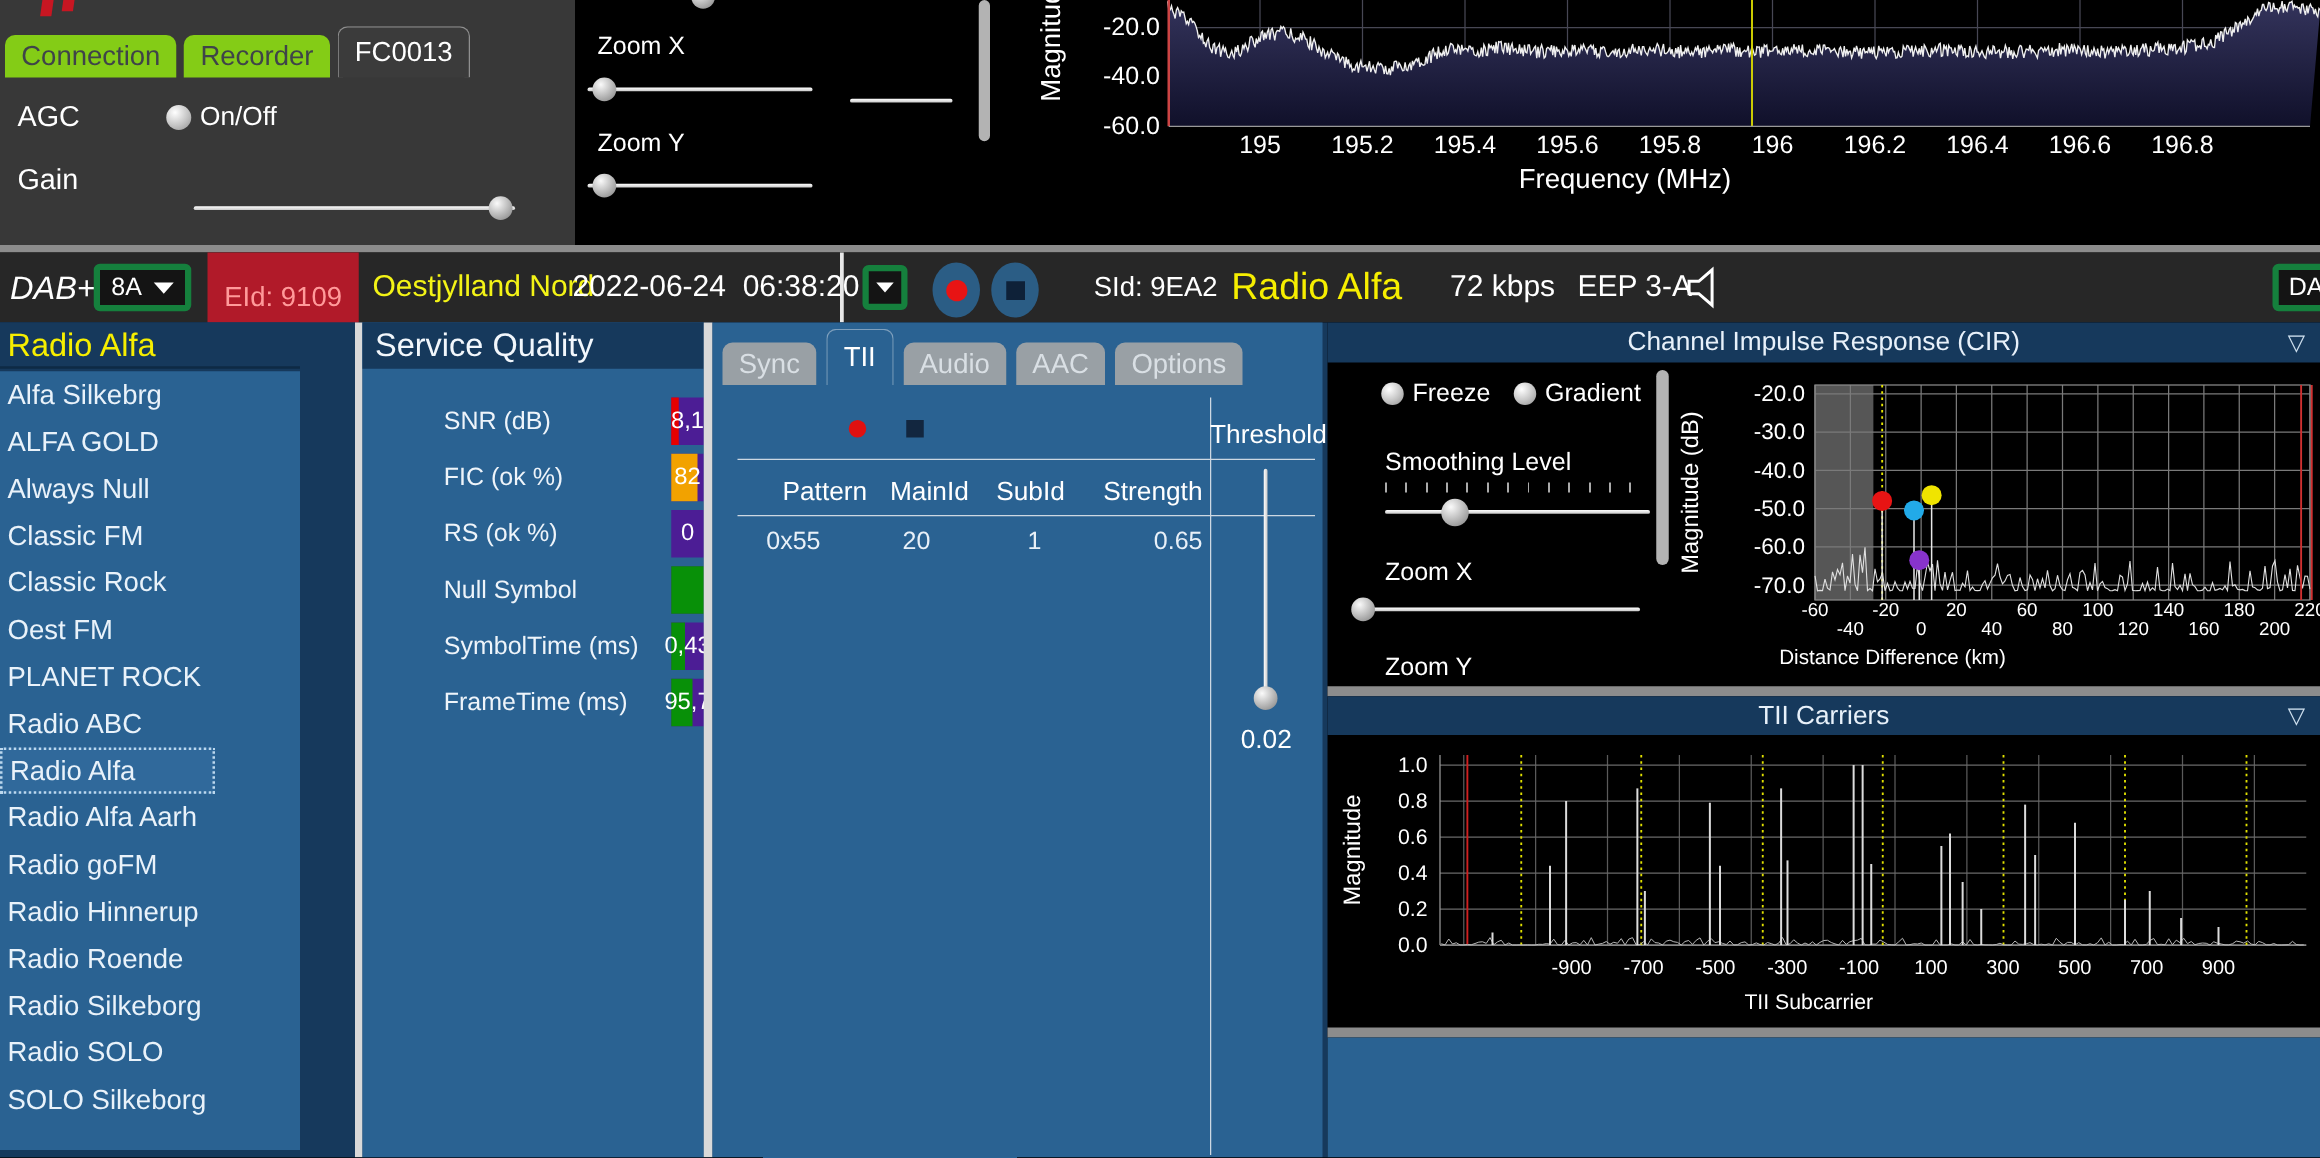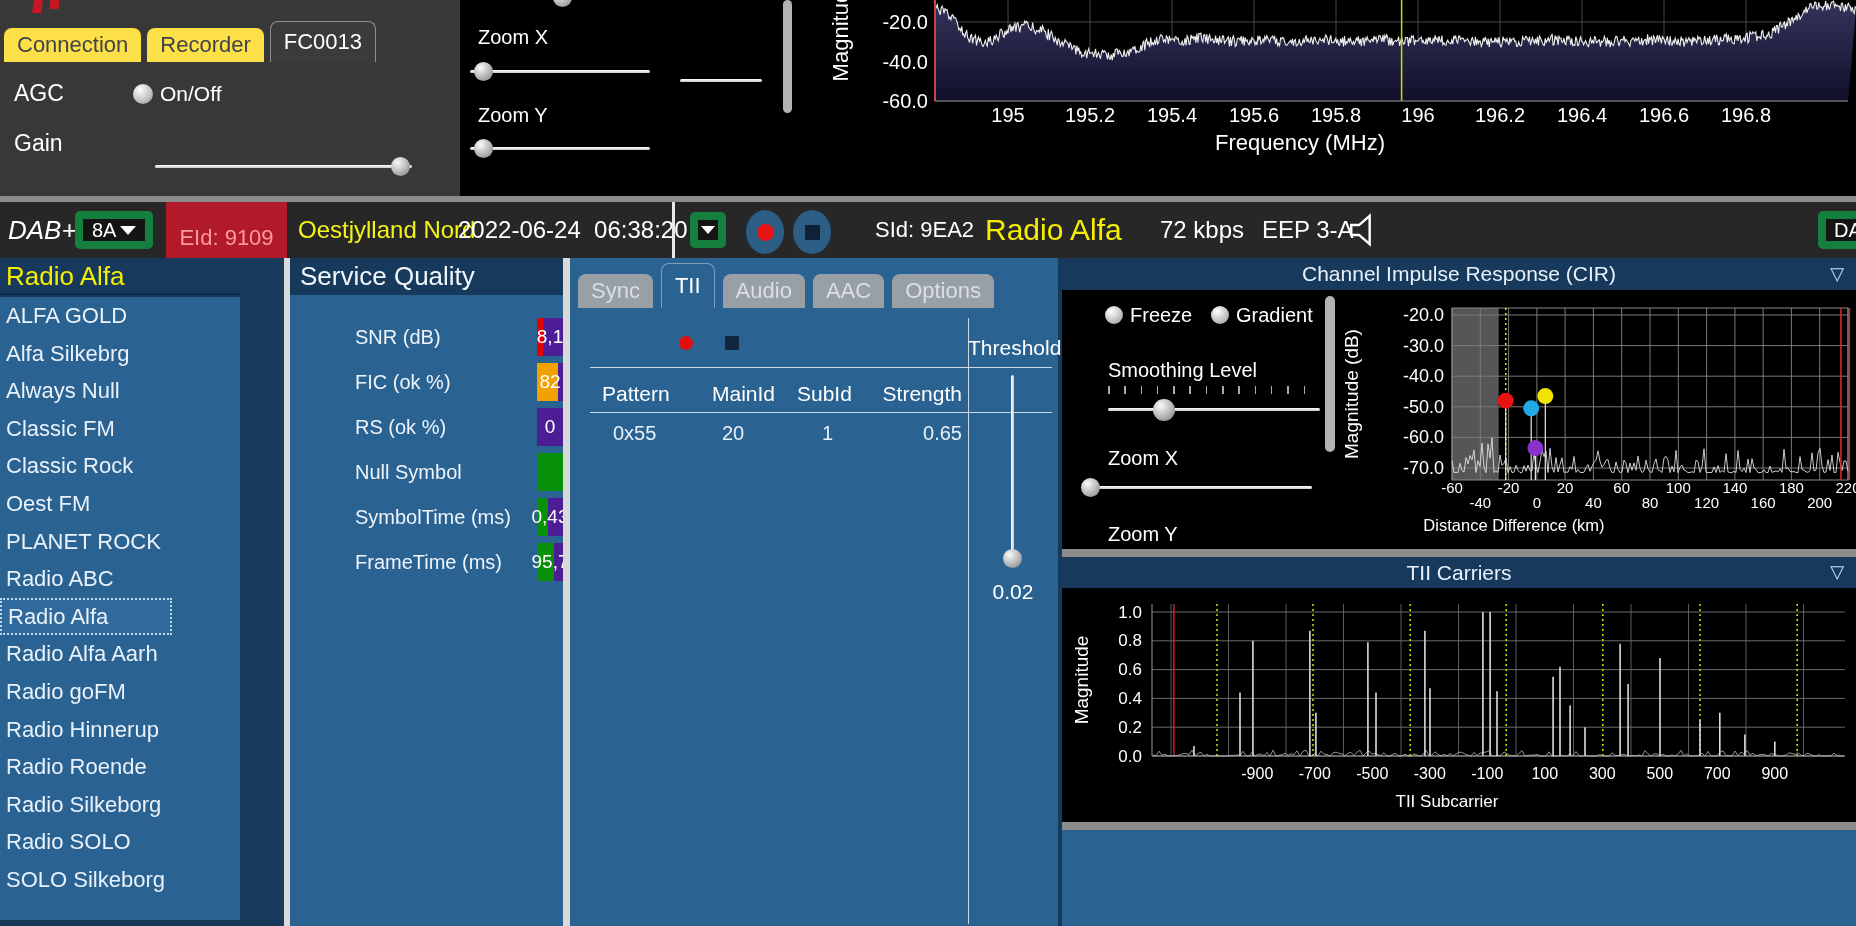"Connection" .tab { background: #fde047 -> #84cc16 }
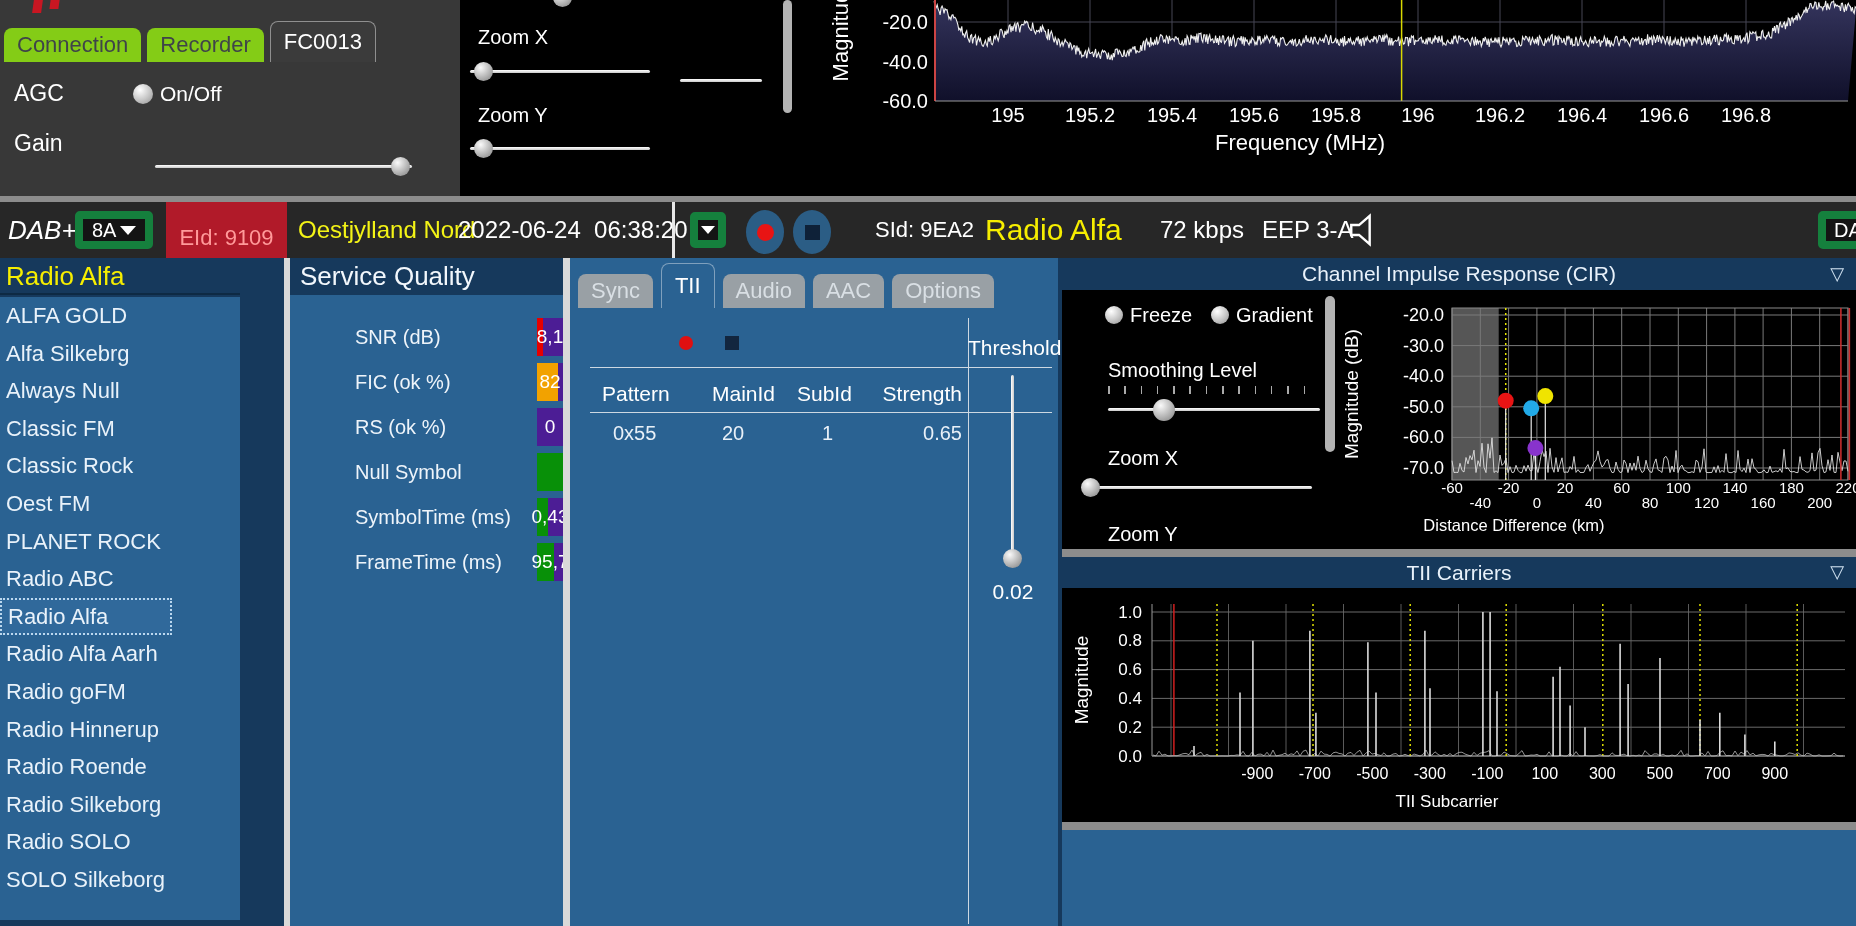"8A" .dropdown { border: 8px solid #15803d -> 5px solid #15803d }
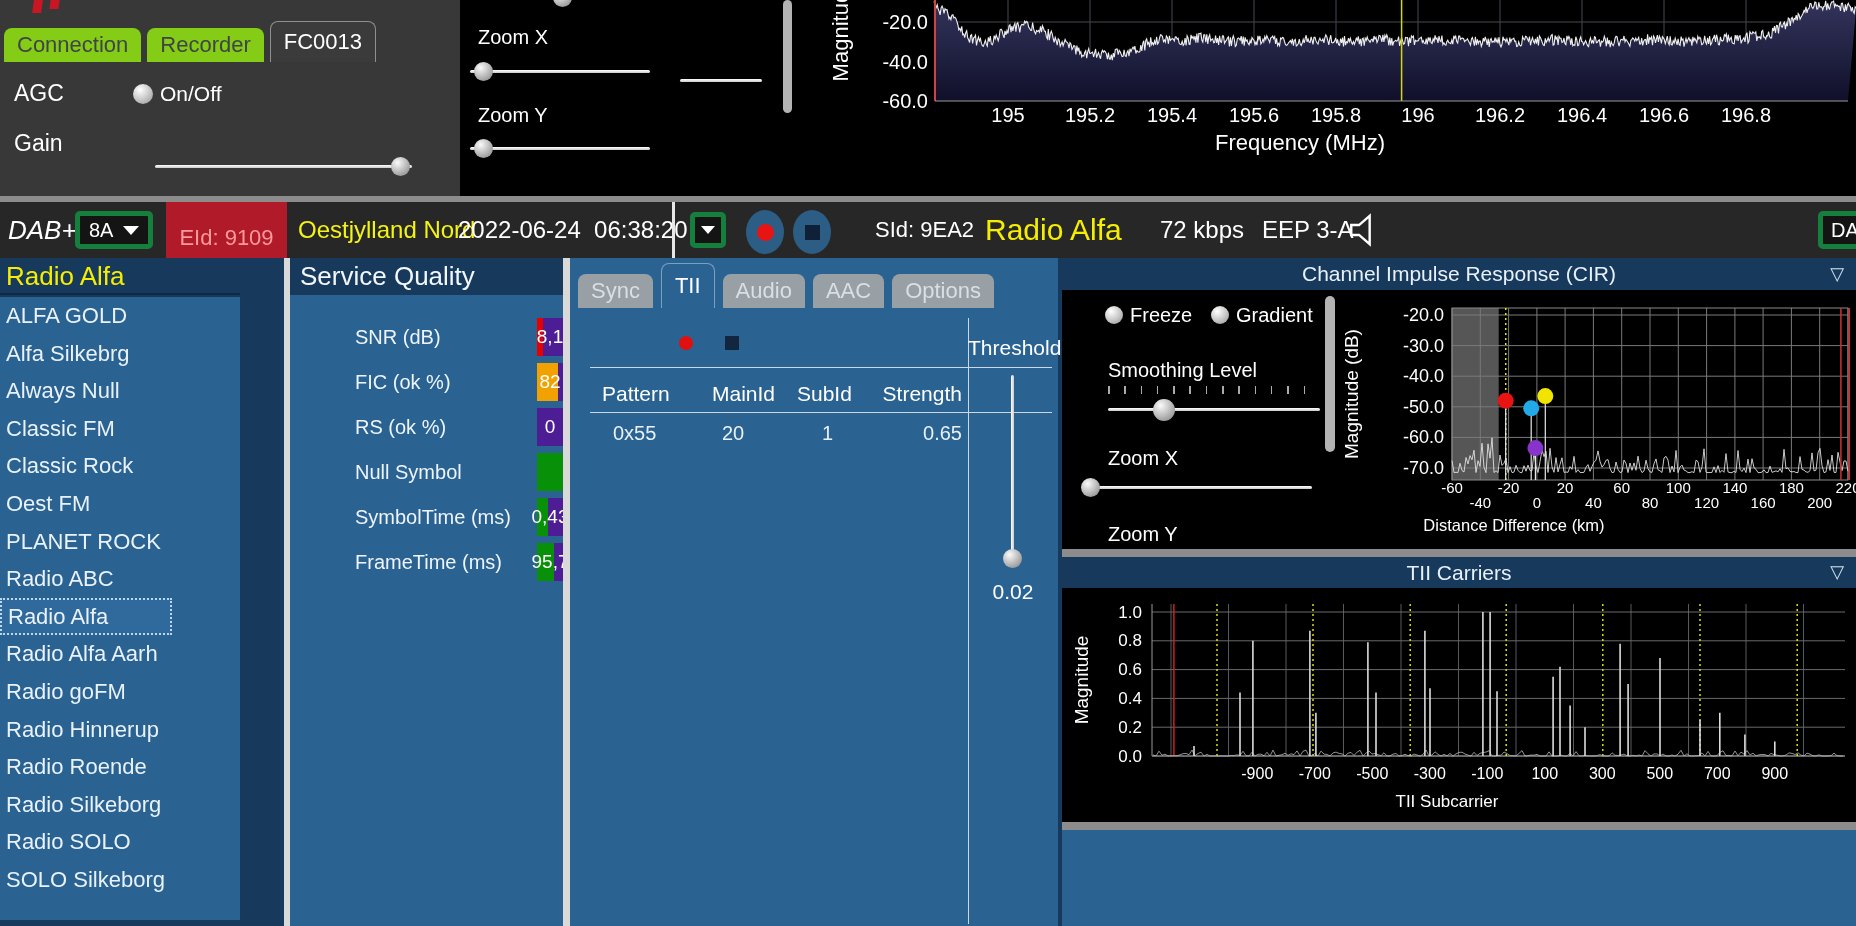"ALFA GOLD" div.sb-item { order: before "Alfa Silkebrg" -> after "Alfa Silkebrg" }
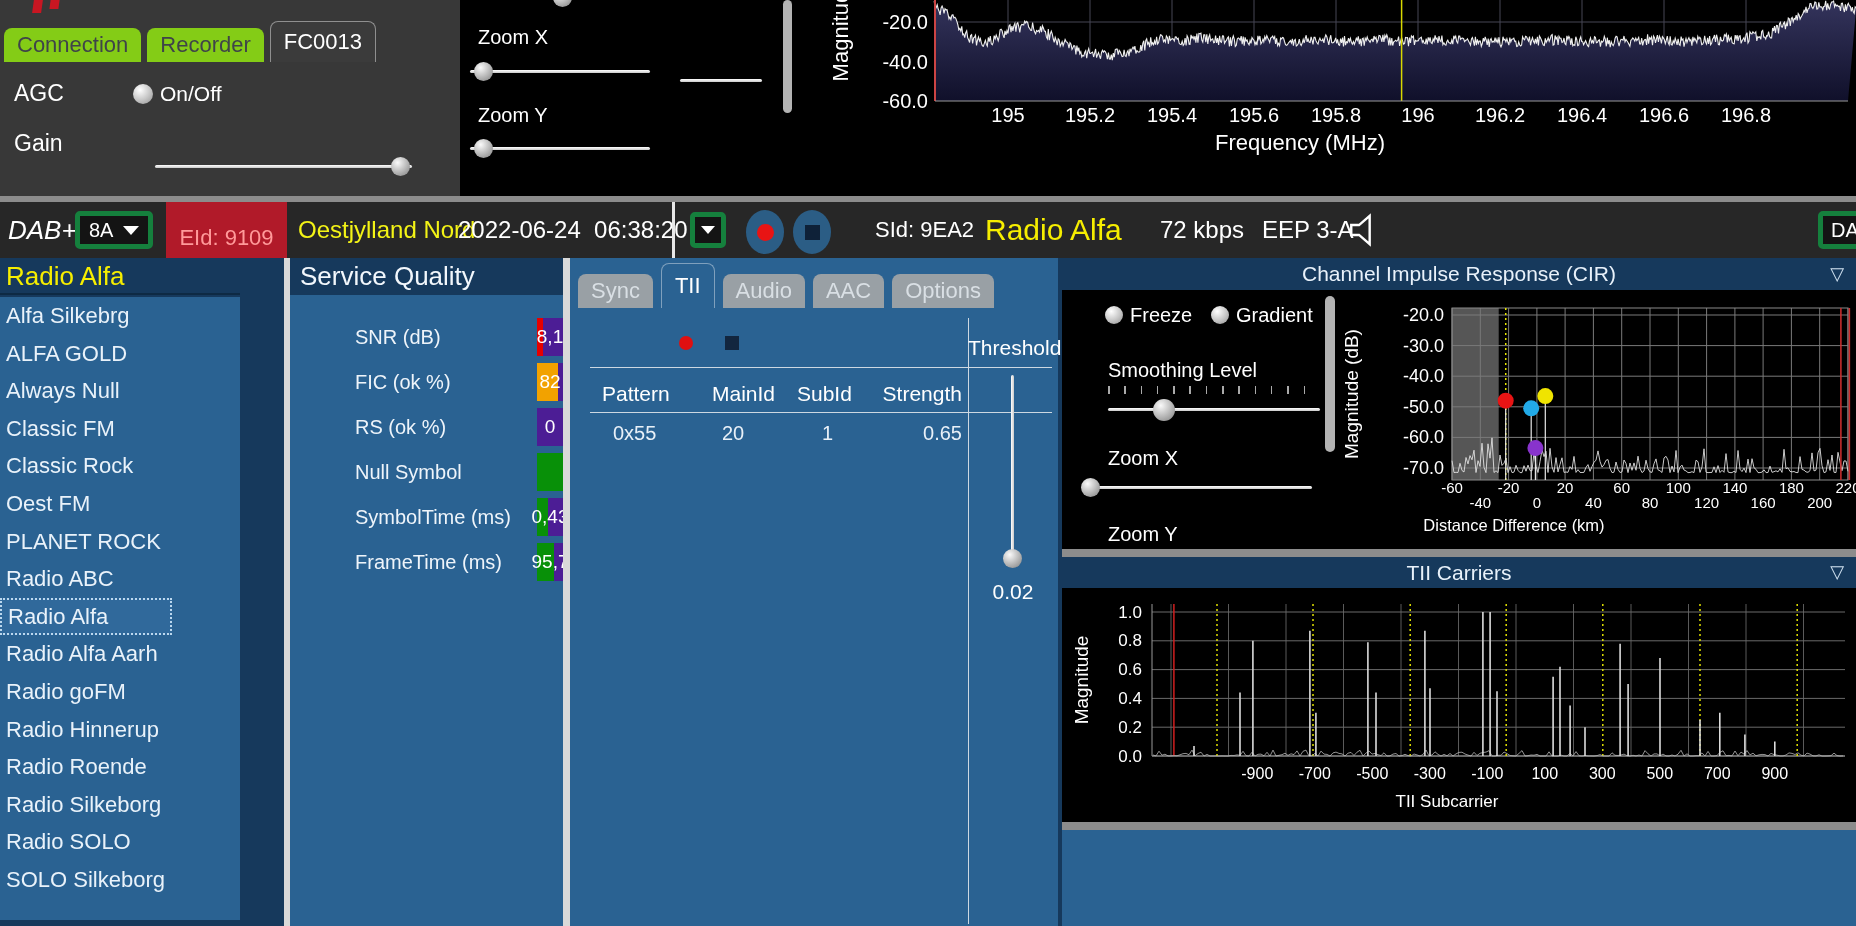"Pattern" span.cellspan { left: 32px -> 56px }
